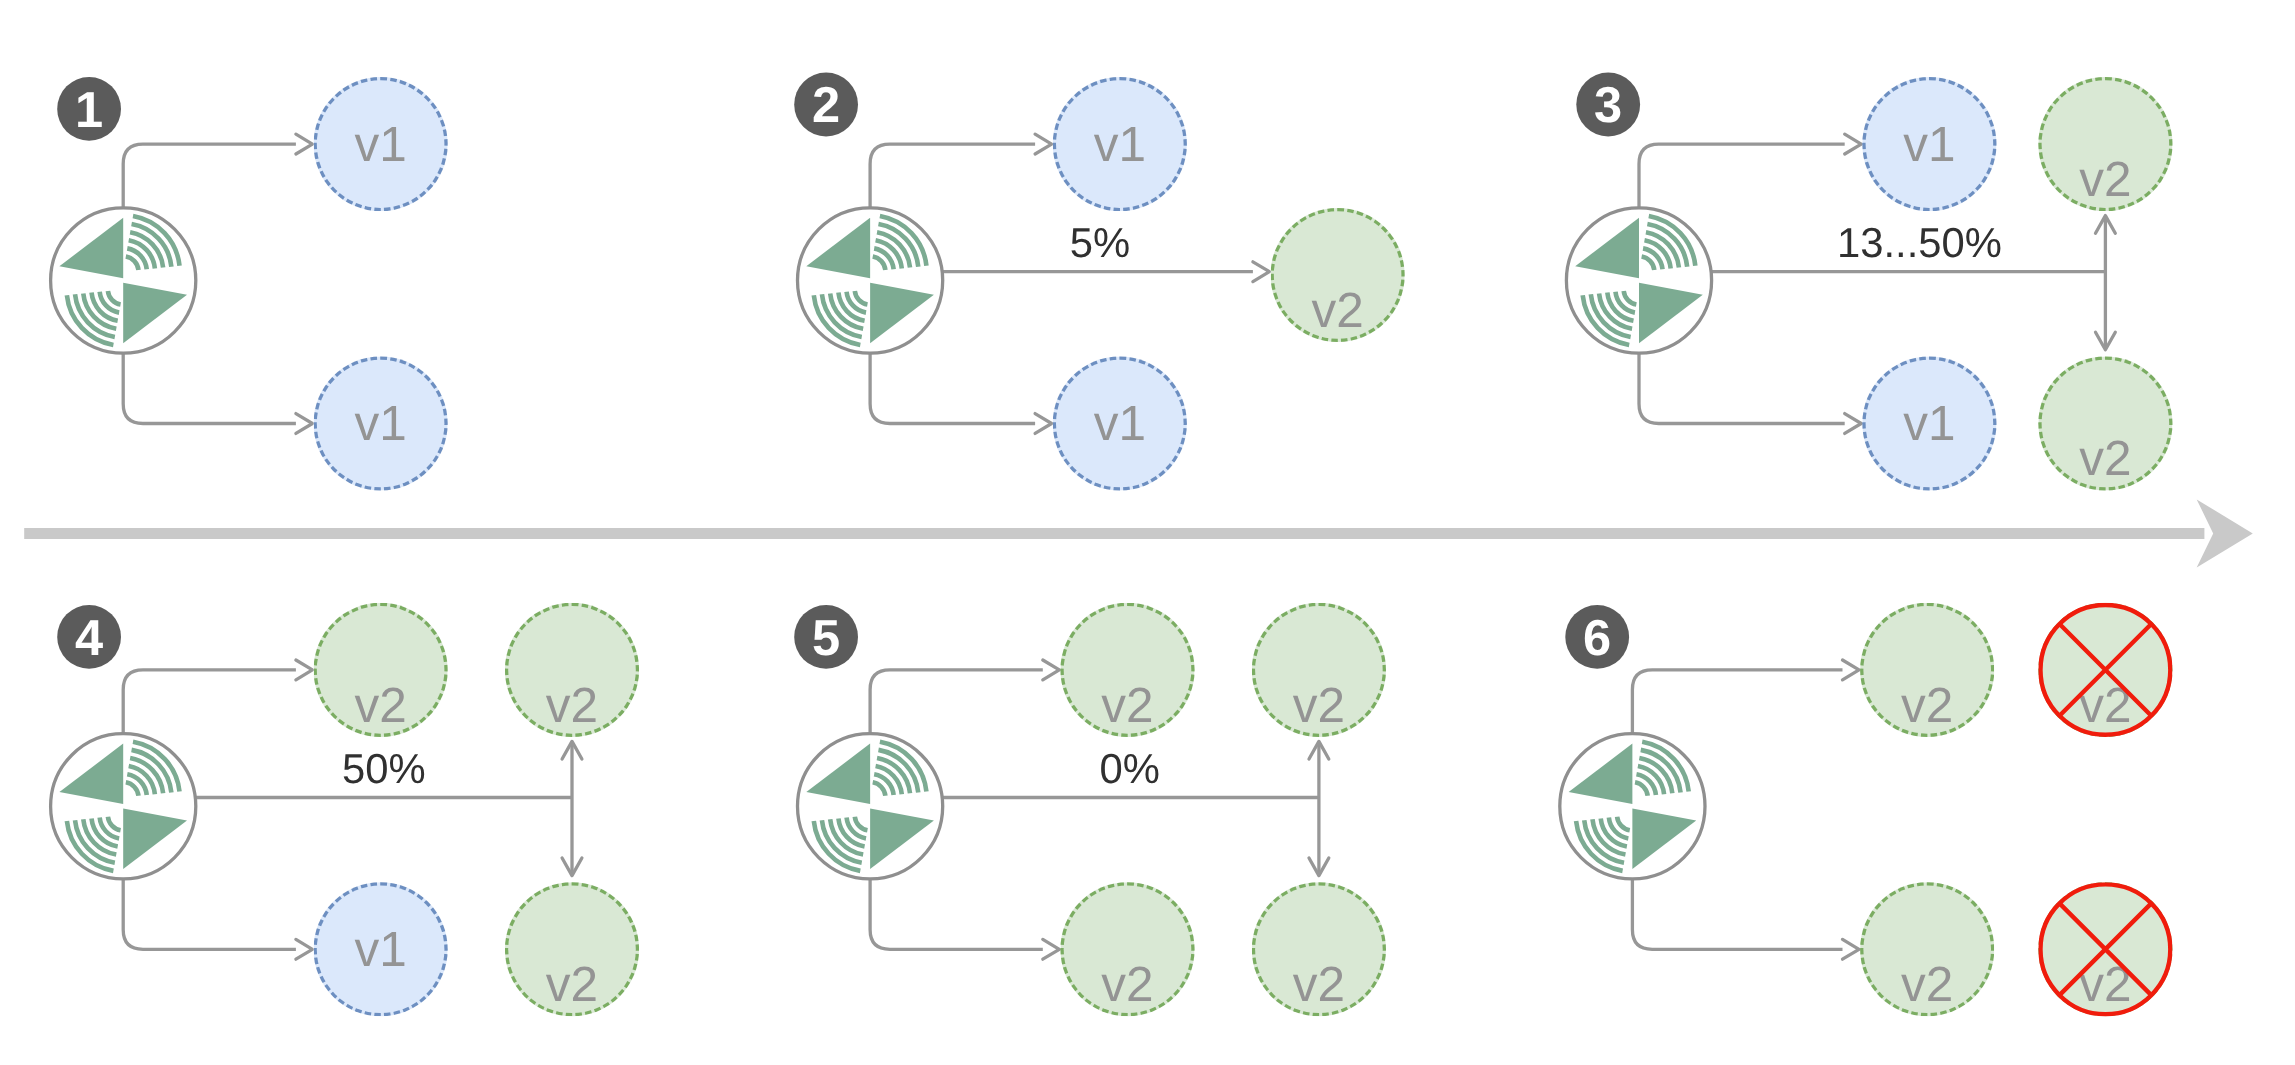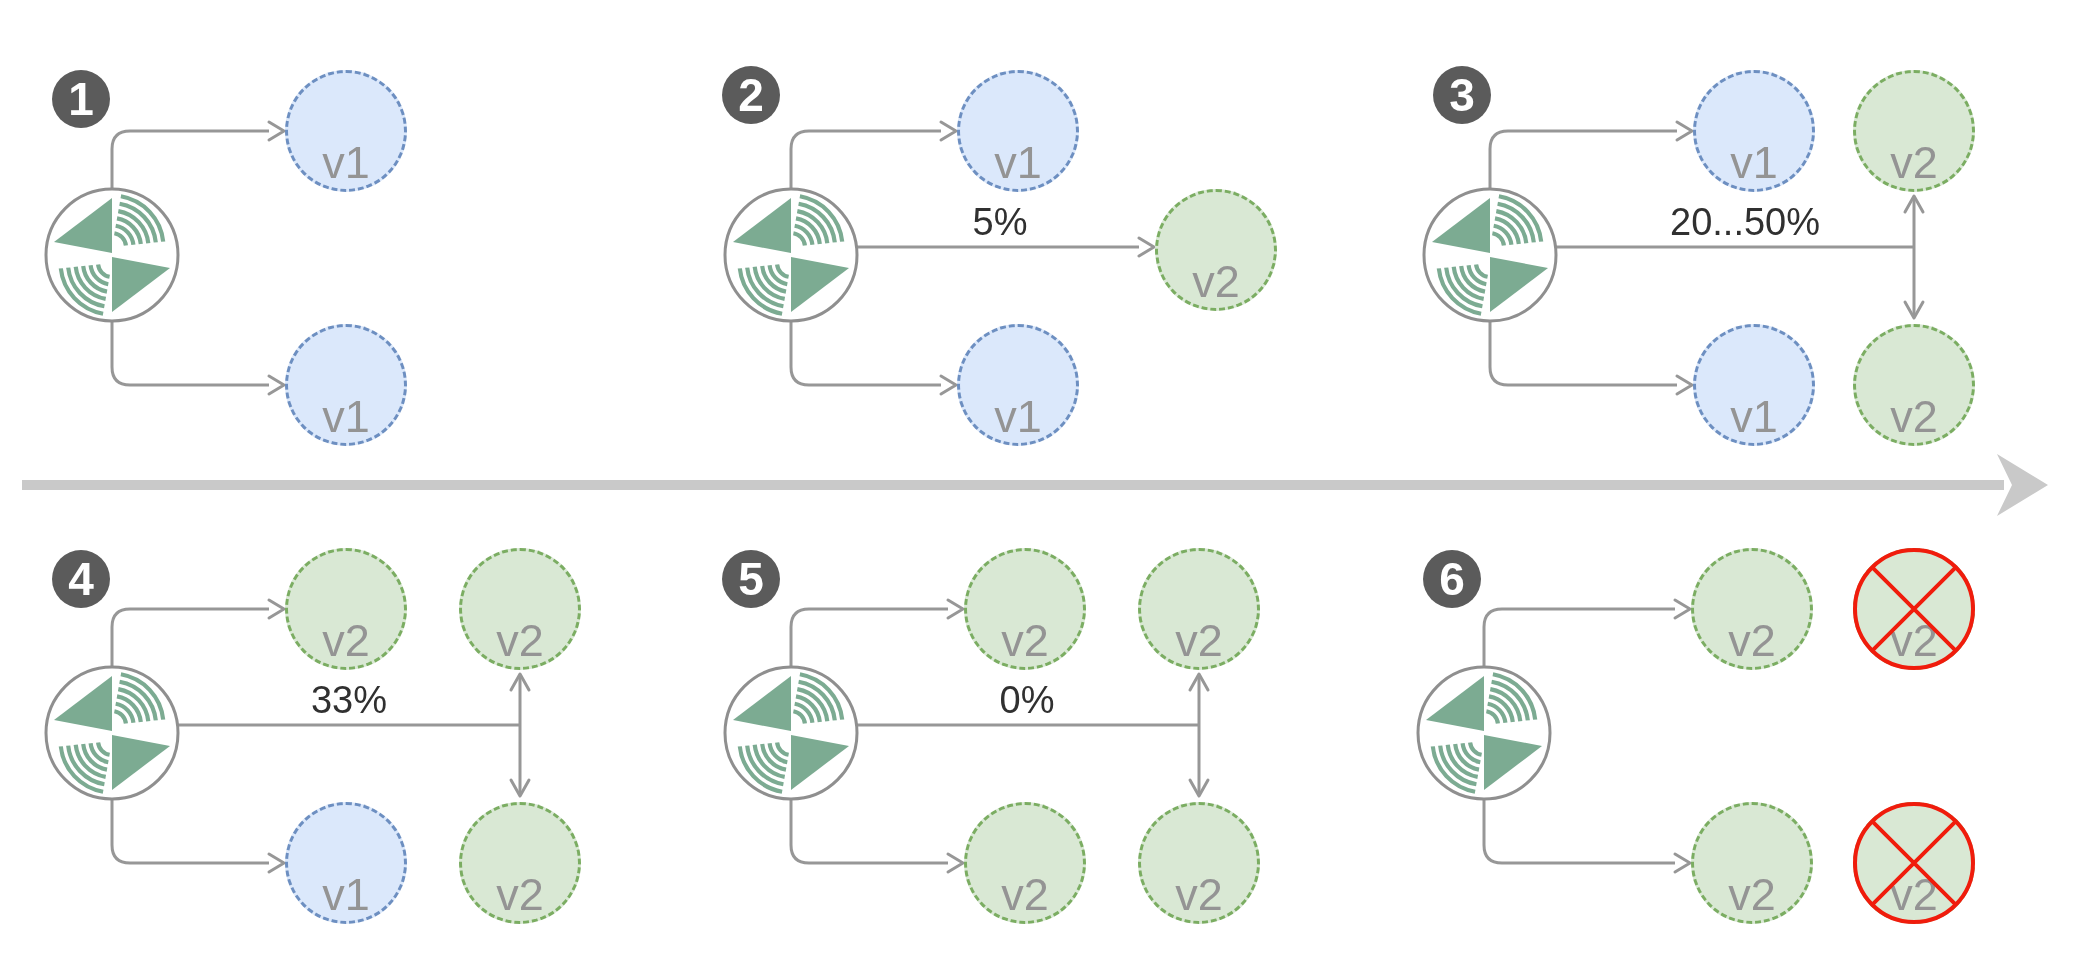"v1" .node.v1 { align-items: flex-end -> none }
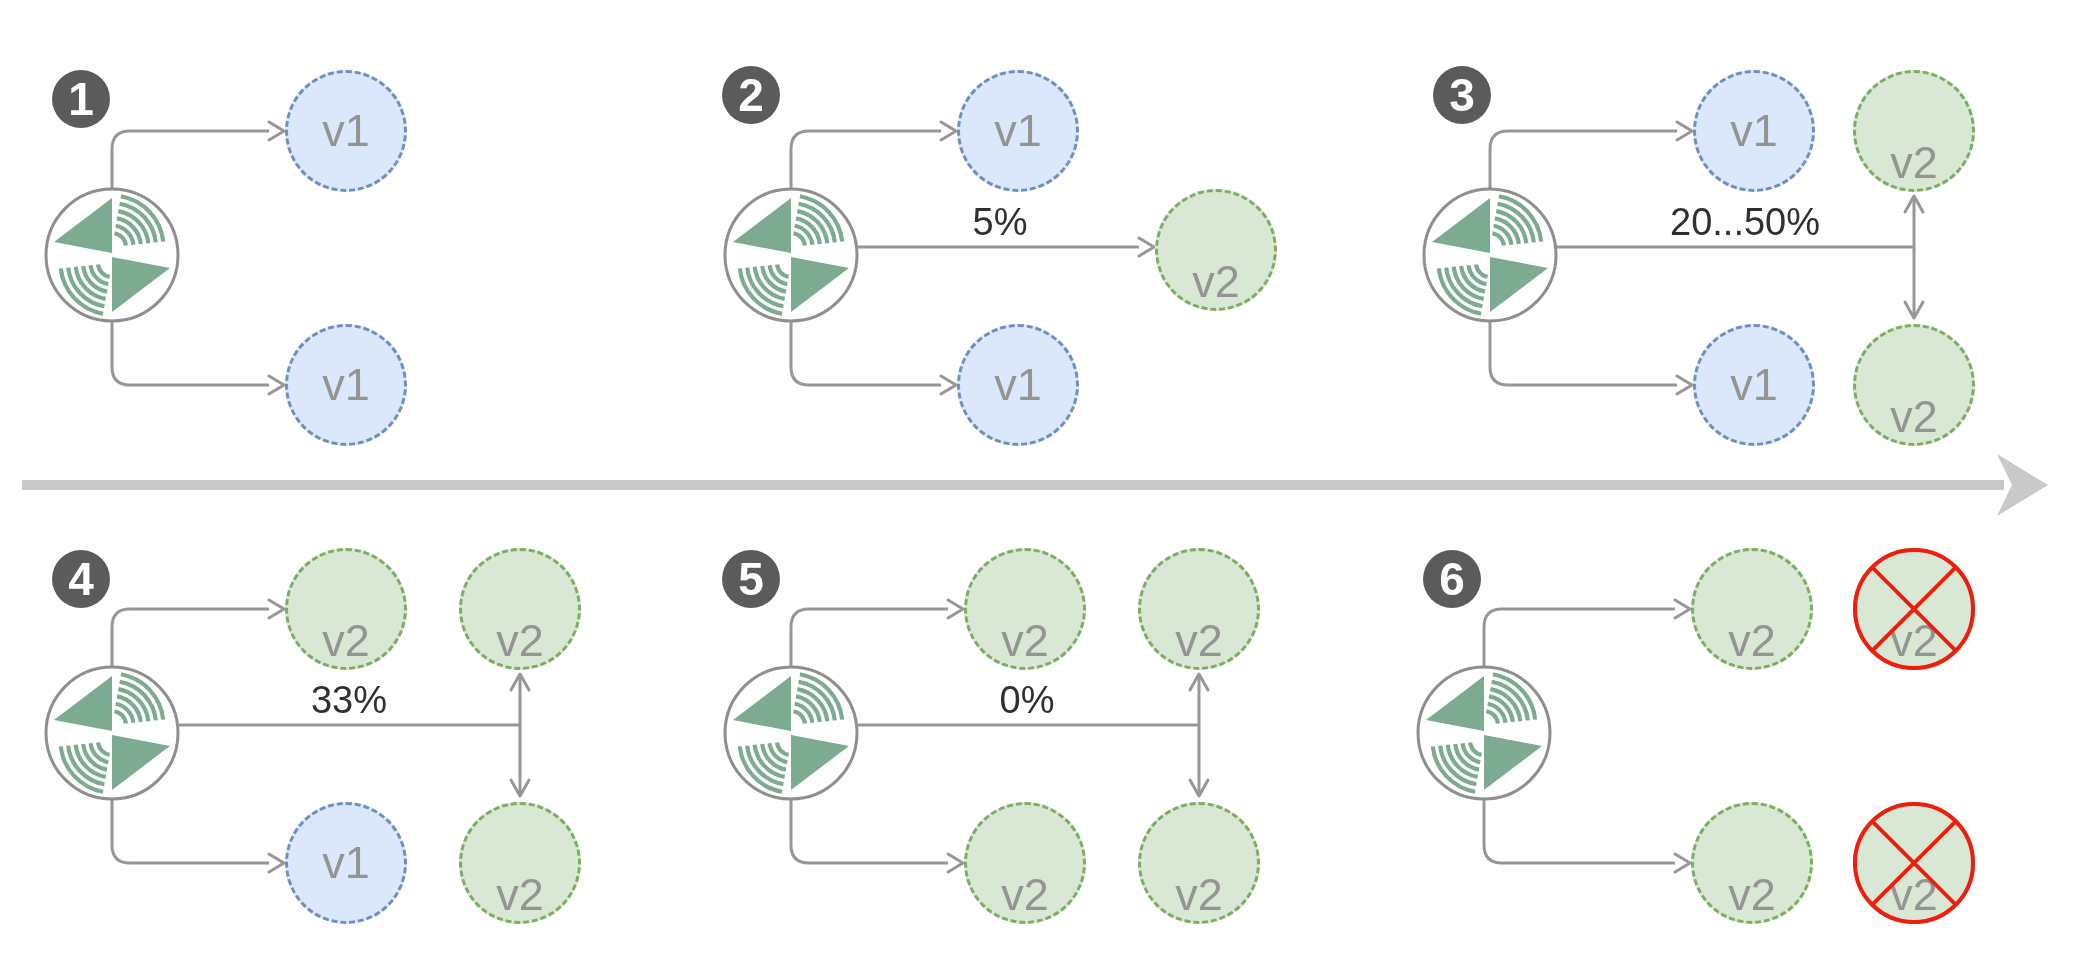"20...50%" div.traffic-label { text: 20...50% -> 13...50% }
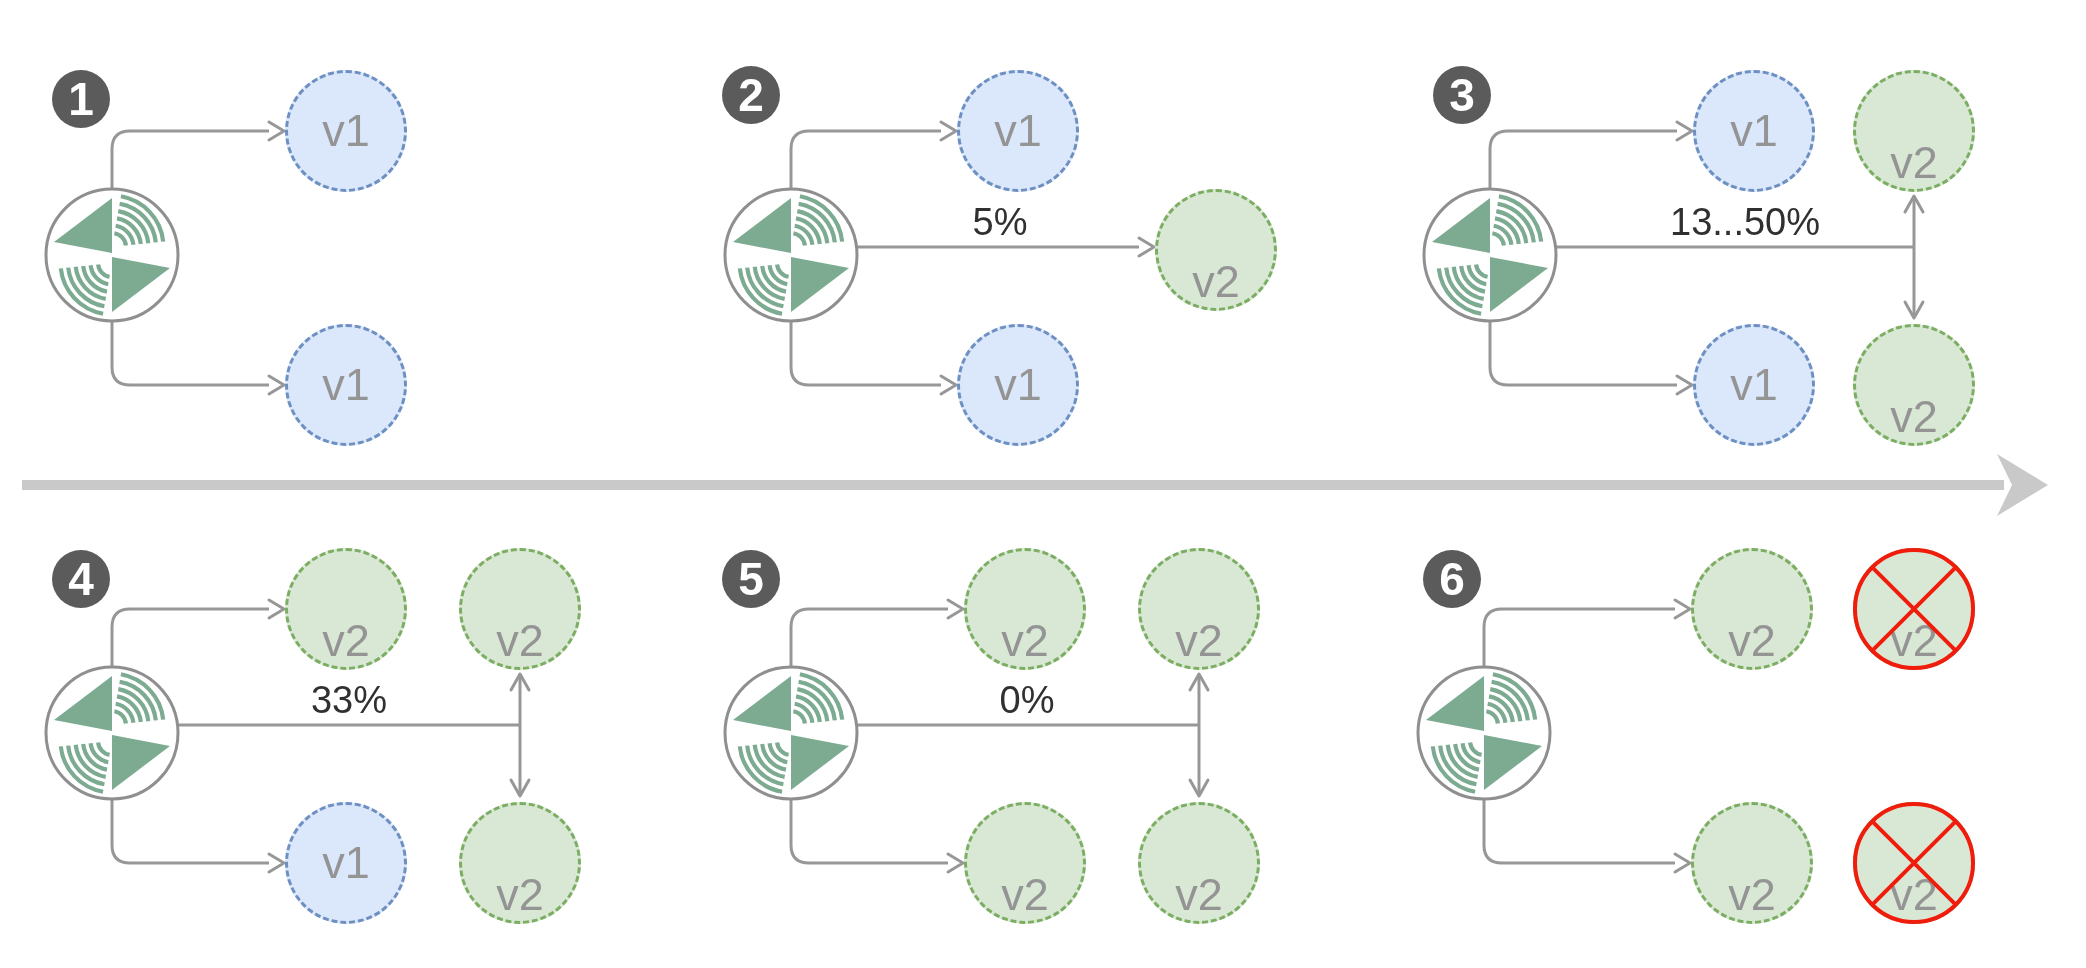"33%" div.traffic-label { text: 33% -> 50% }
